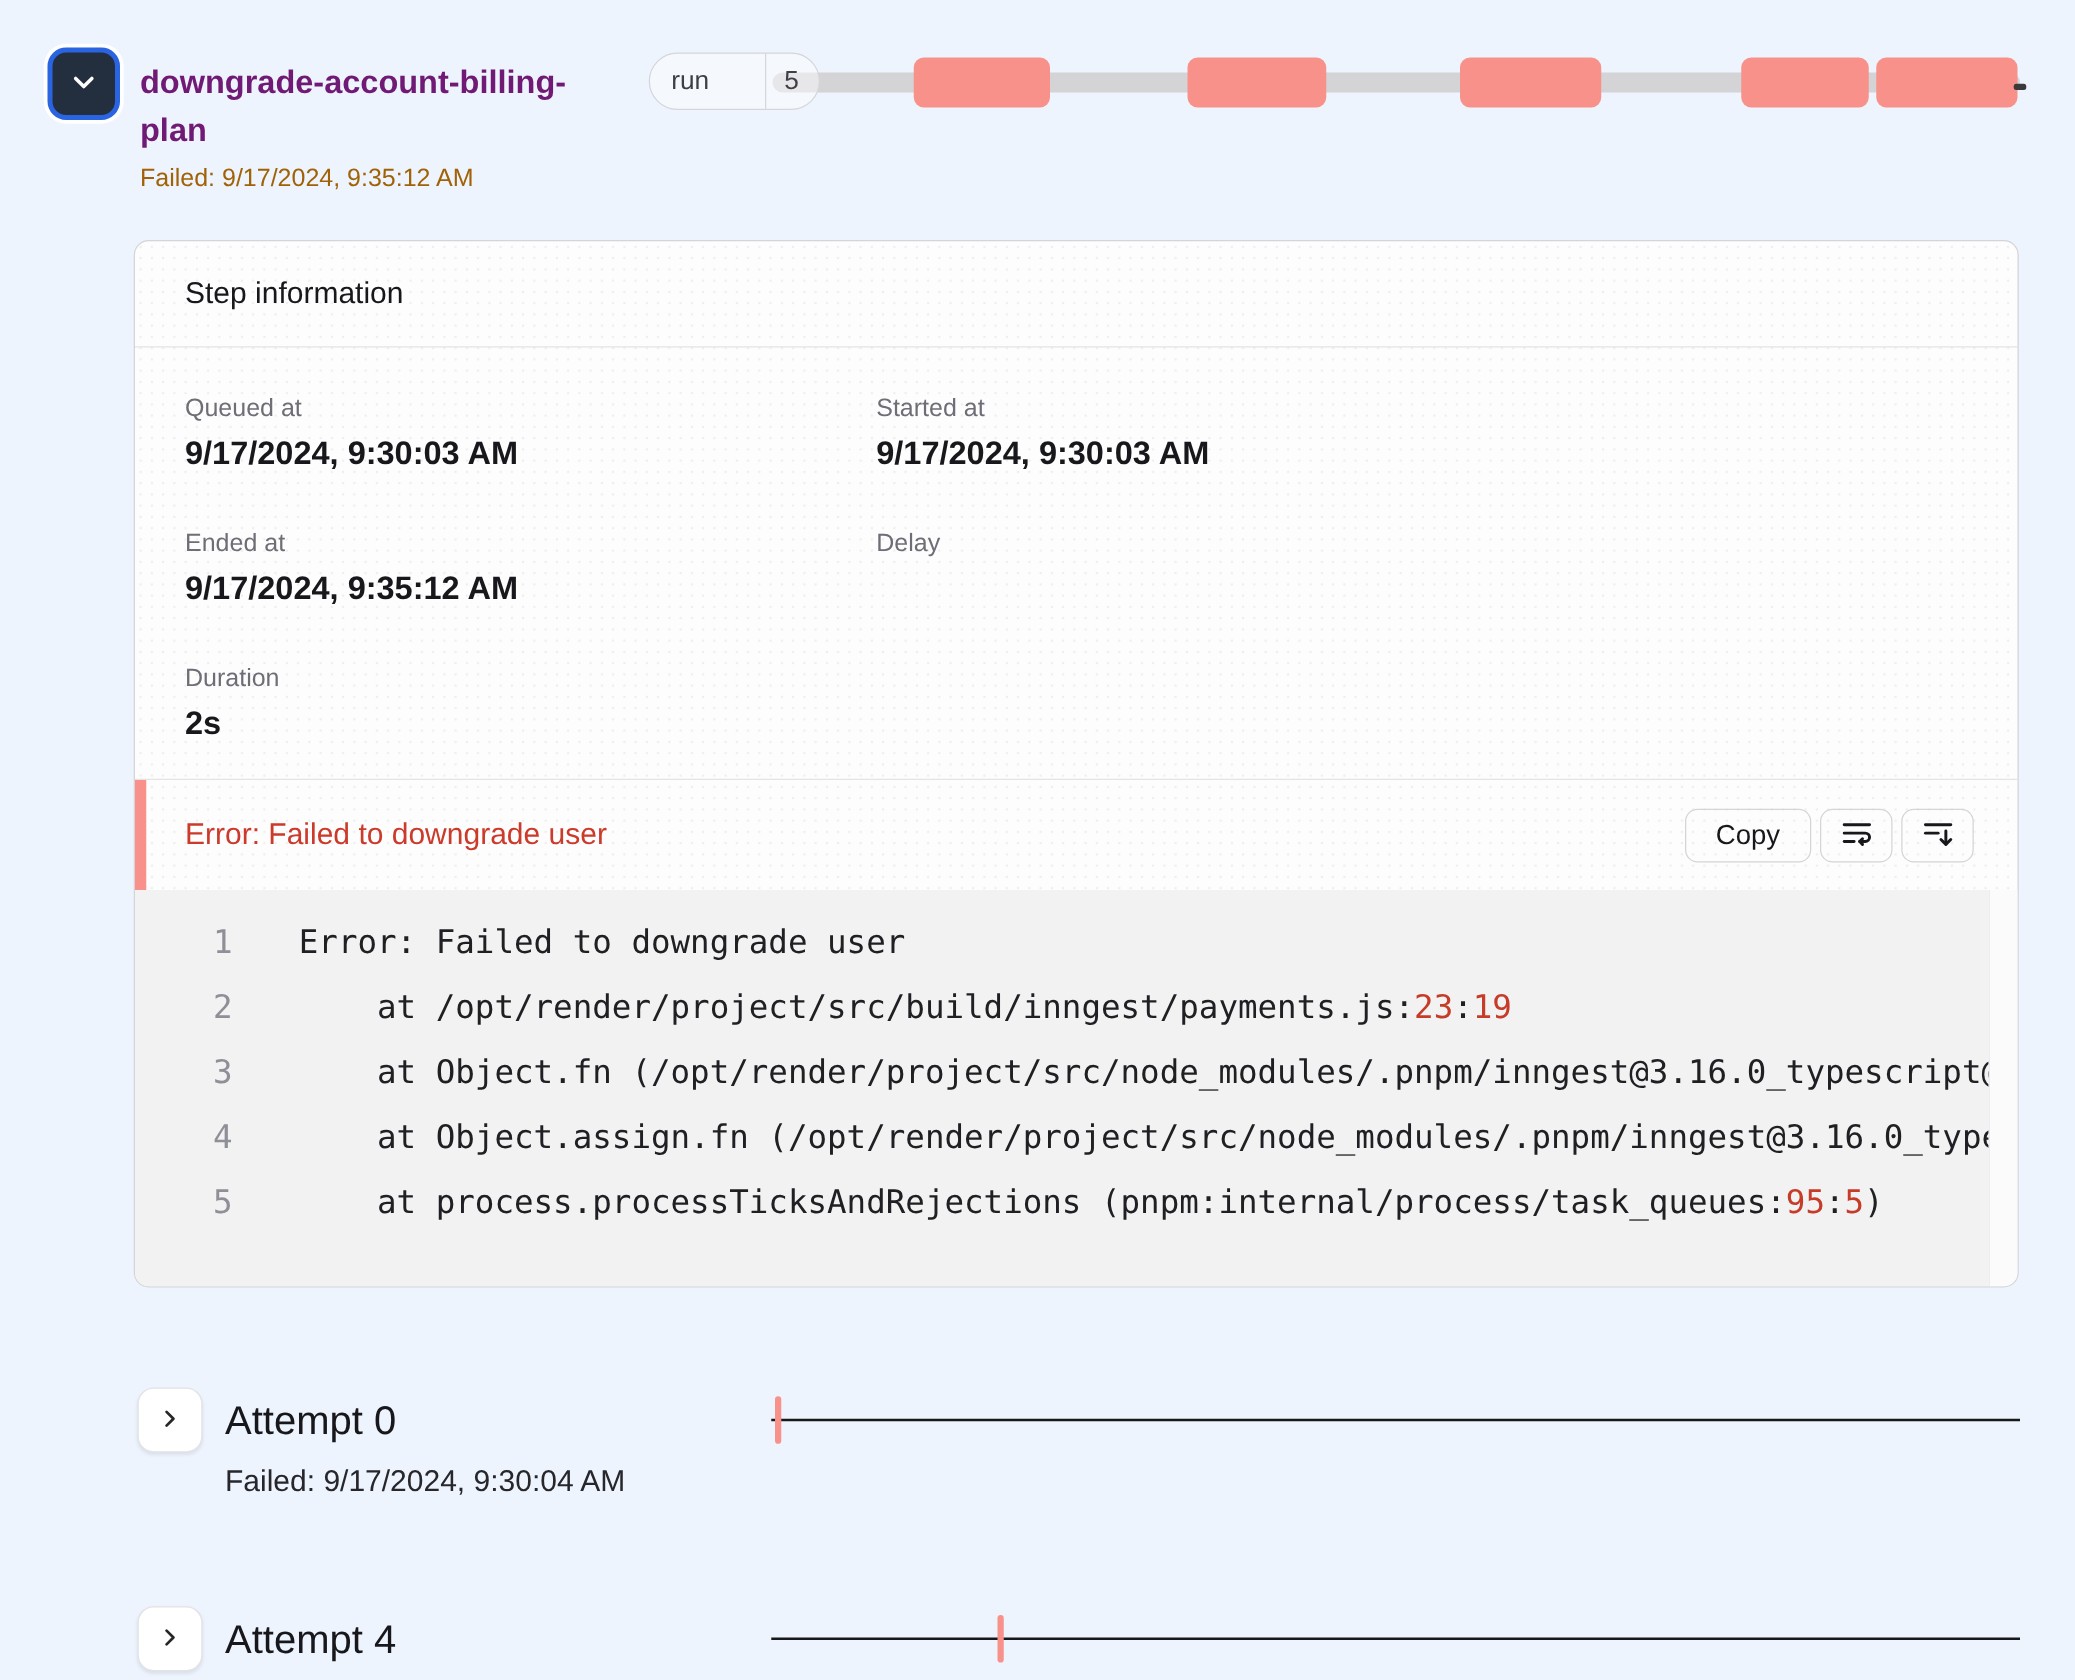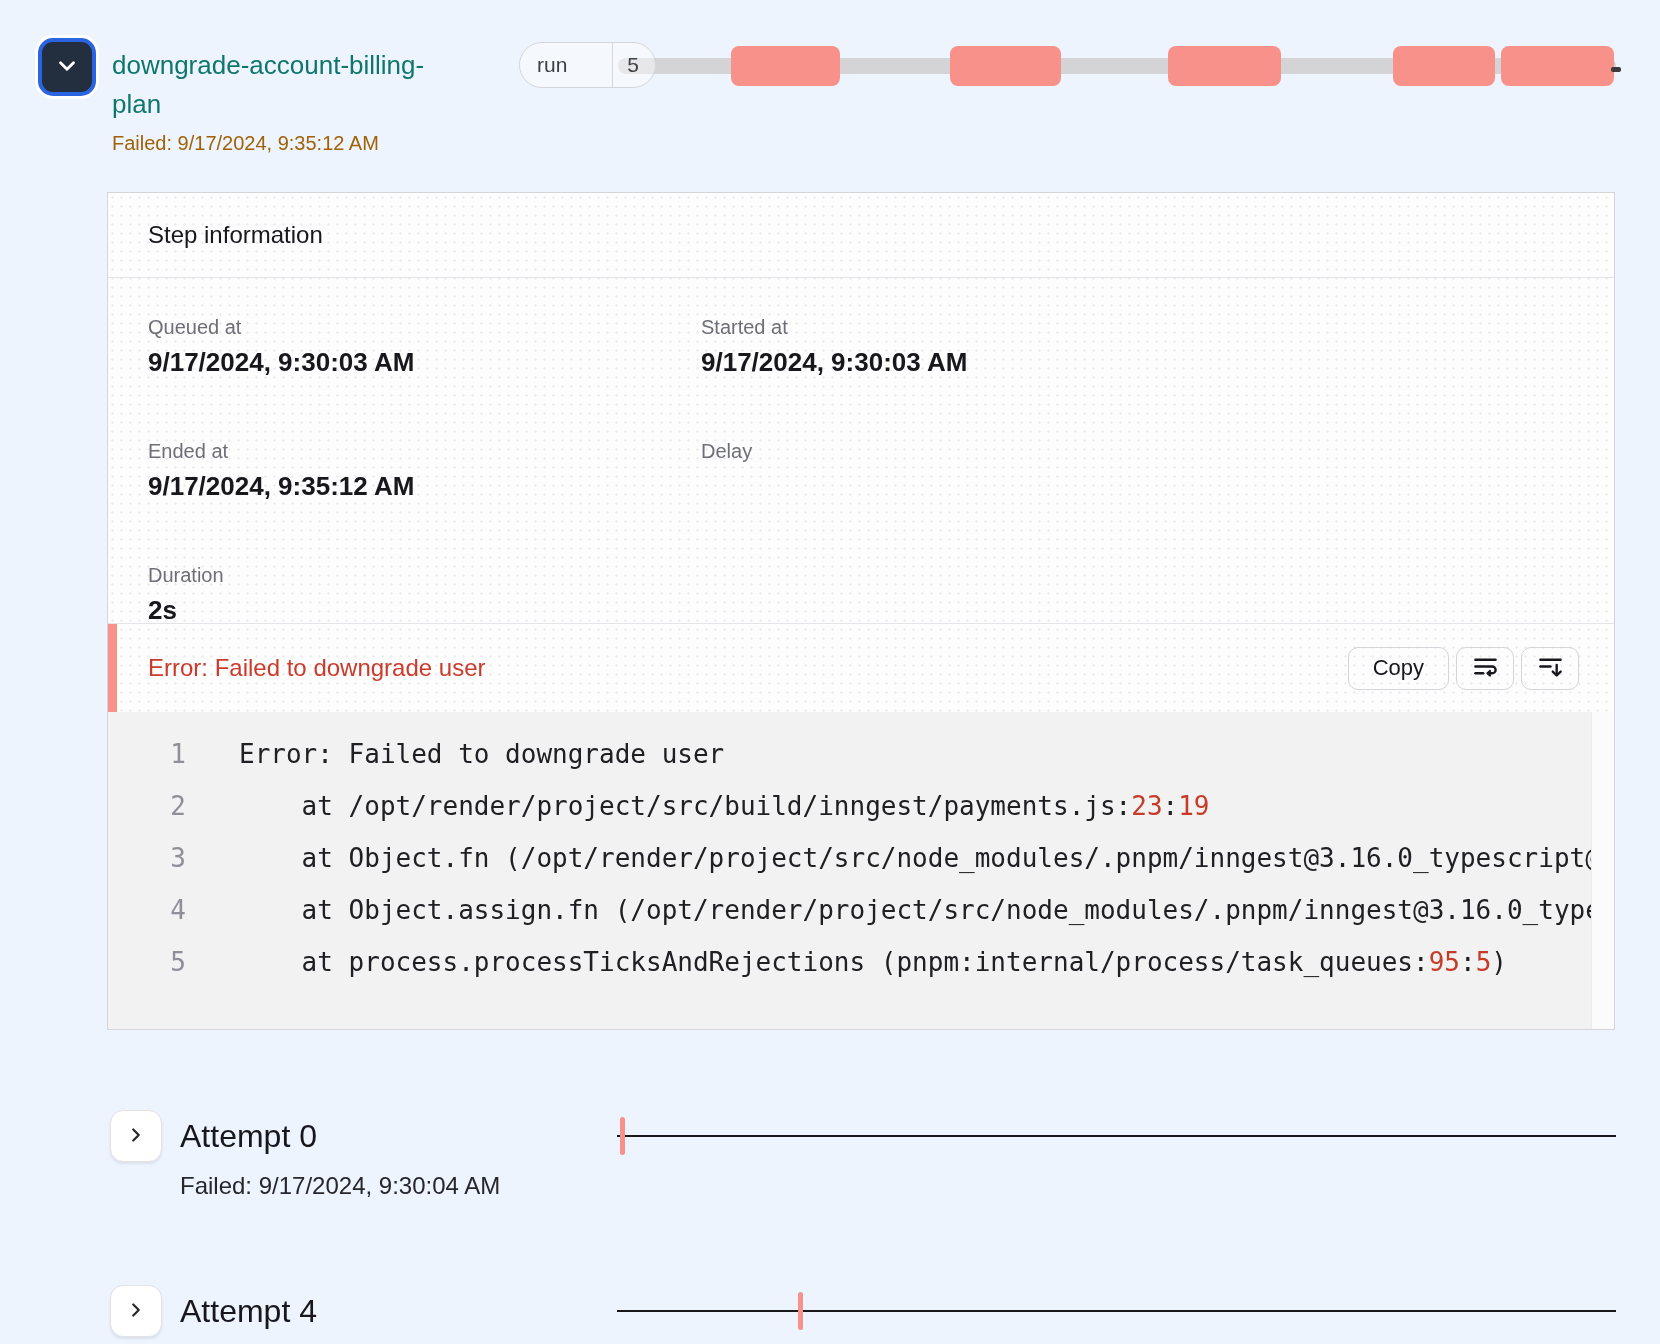"downgrade-account-billing-plan" .step-name { color: #0f766e -> #701a75; font-weight: 400 -> 700 }
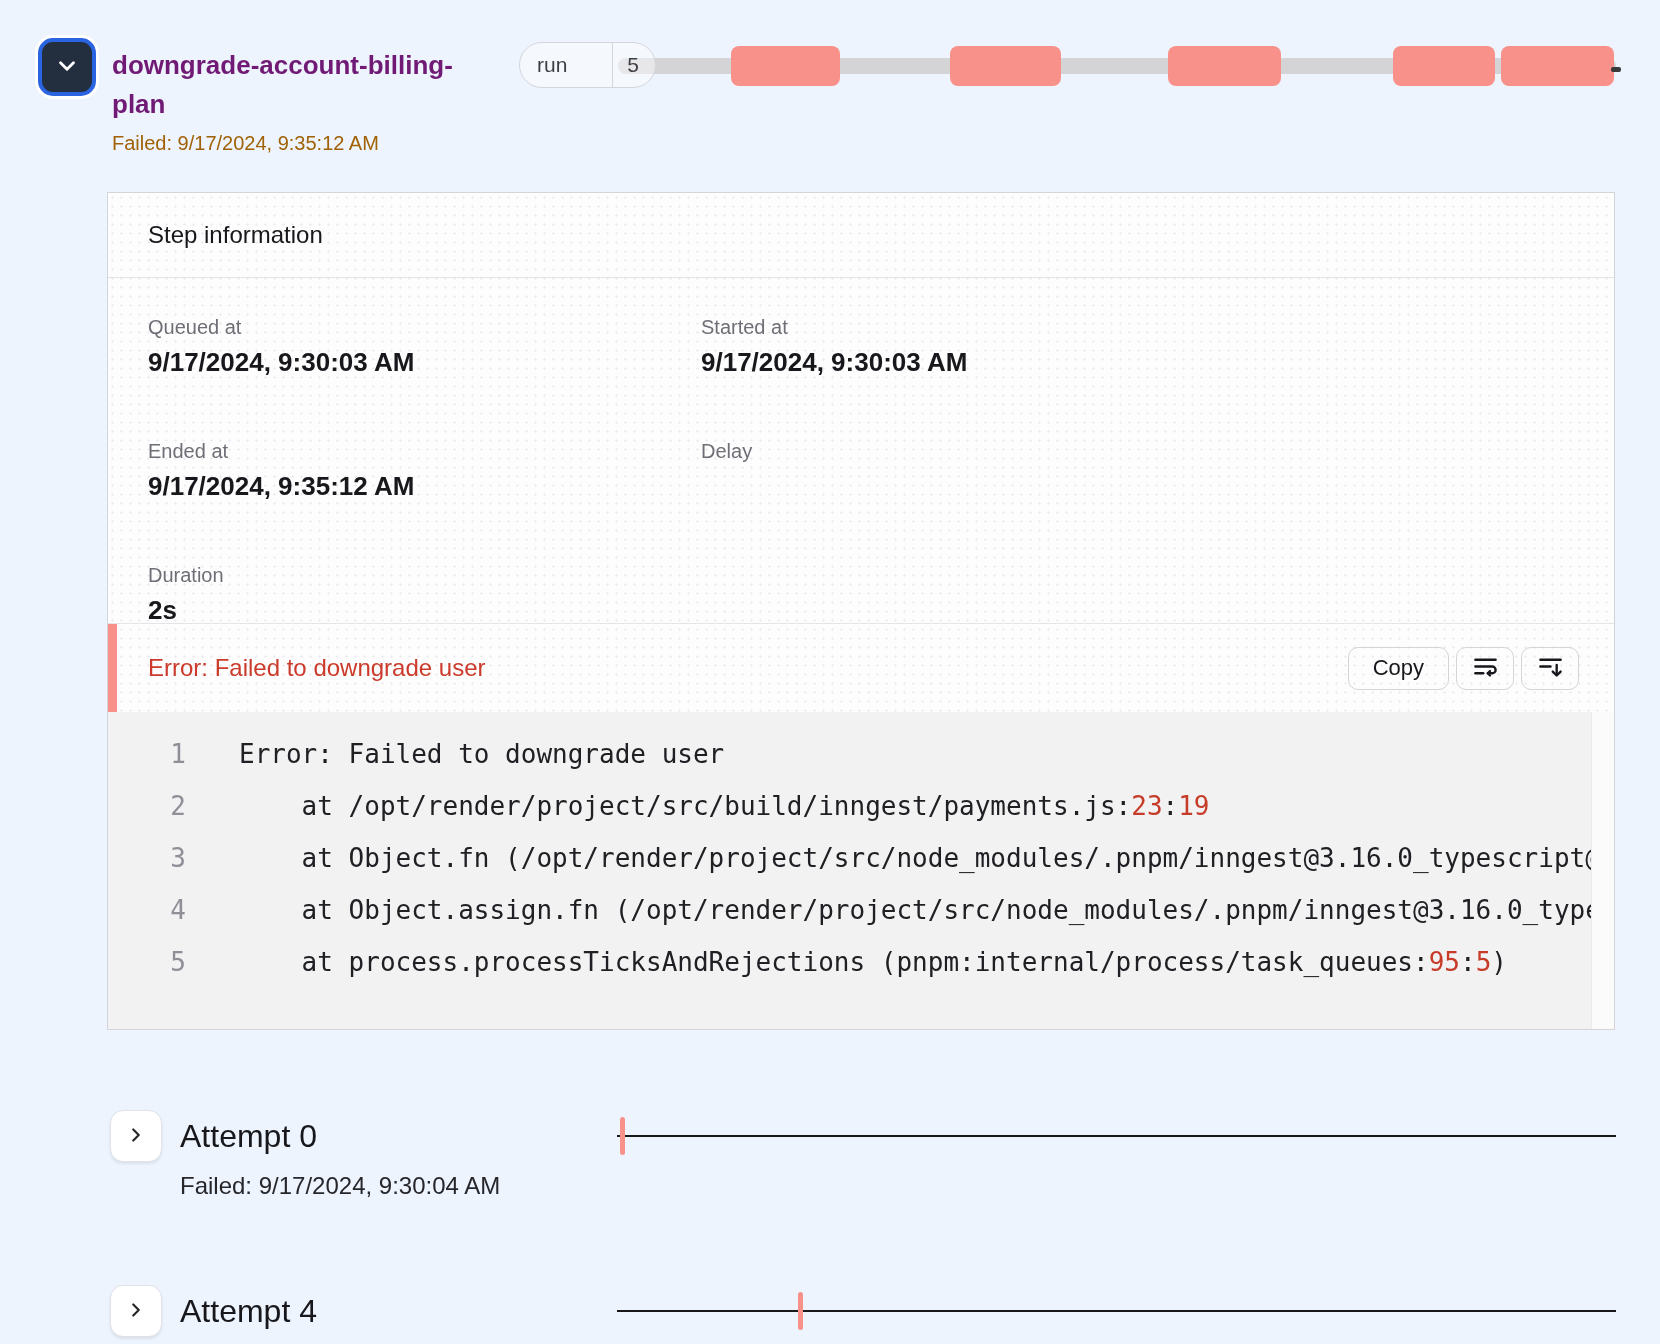"Step information" .card { border-radius: 0 -> 12px }
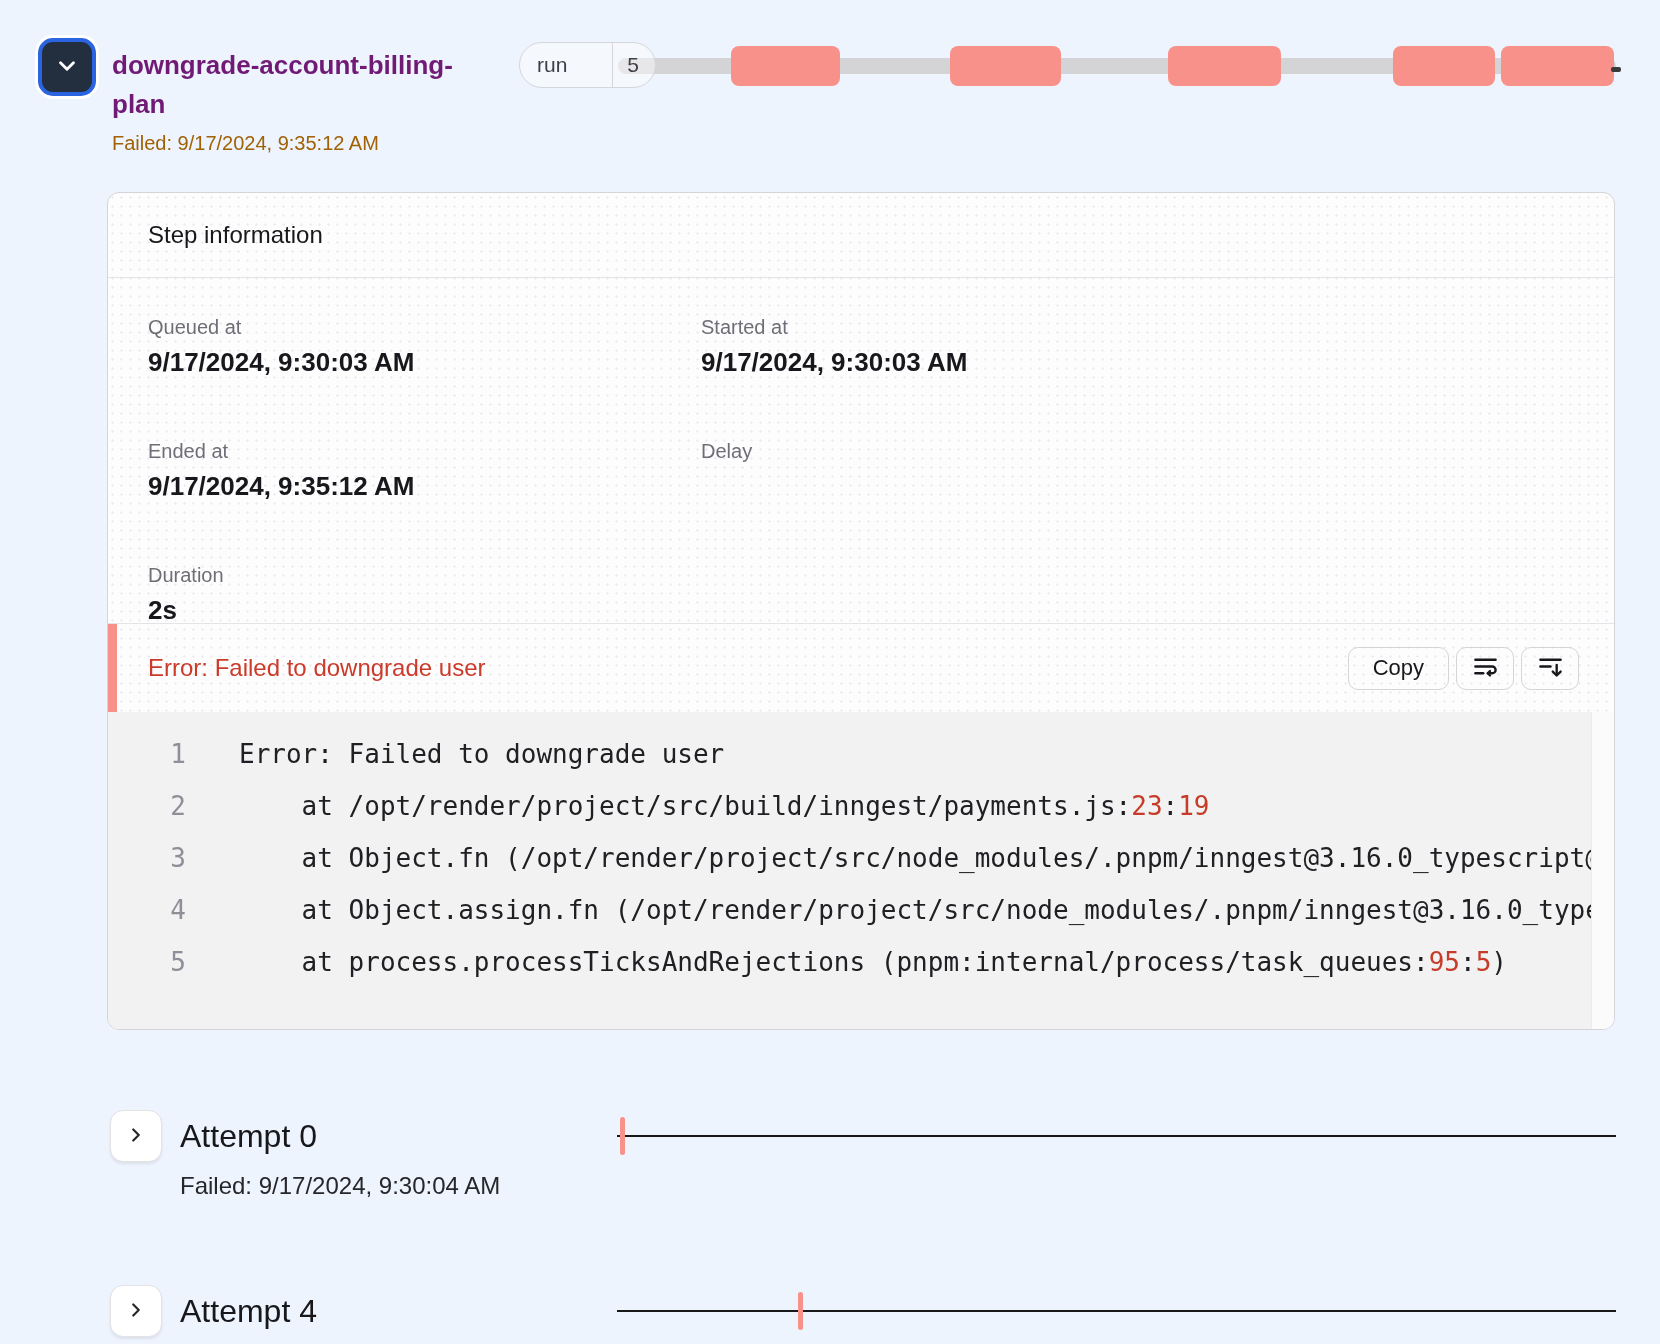"Queued at" .info-grid { row-gap: 60px -> 44px }
